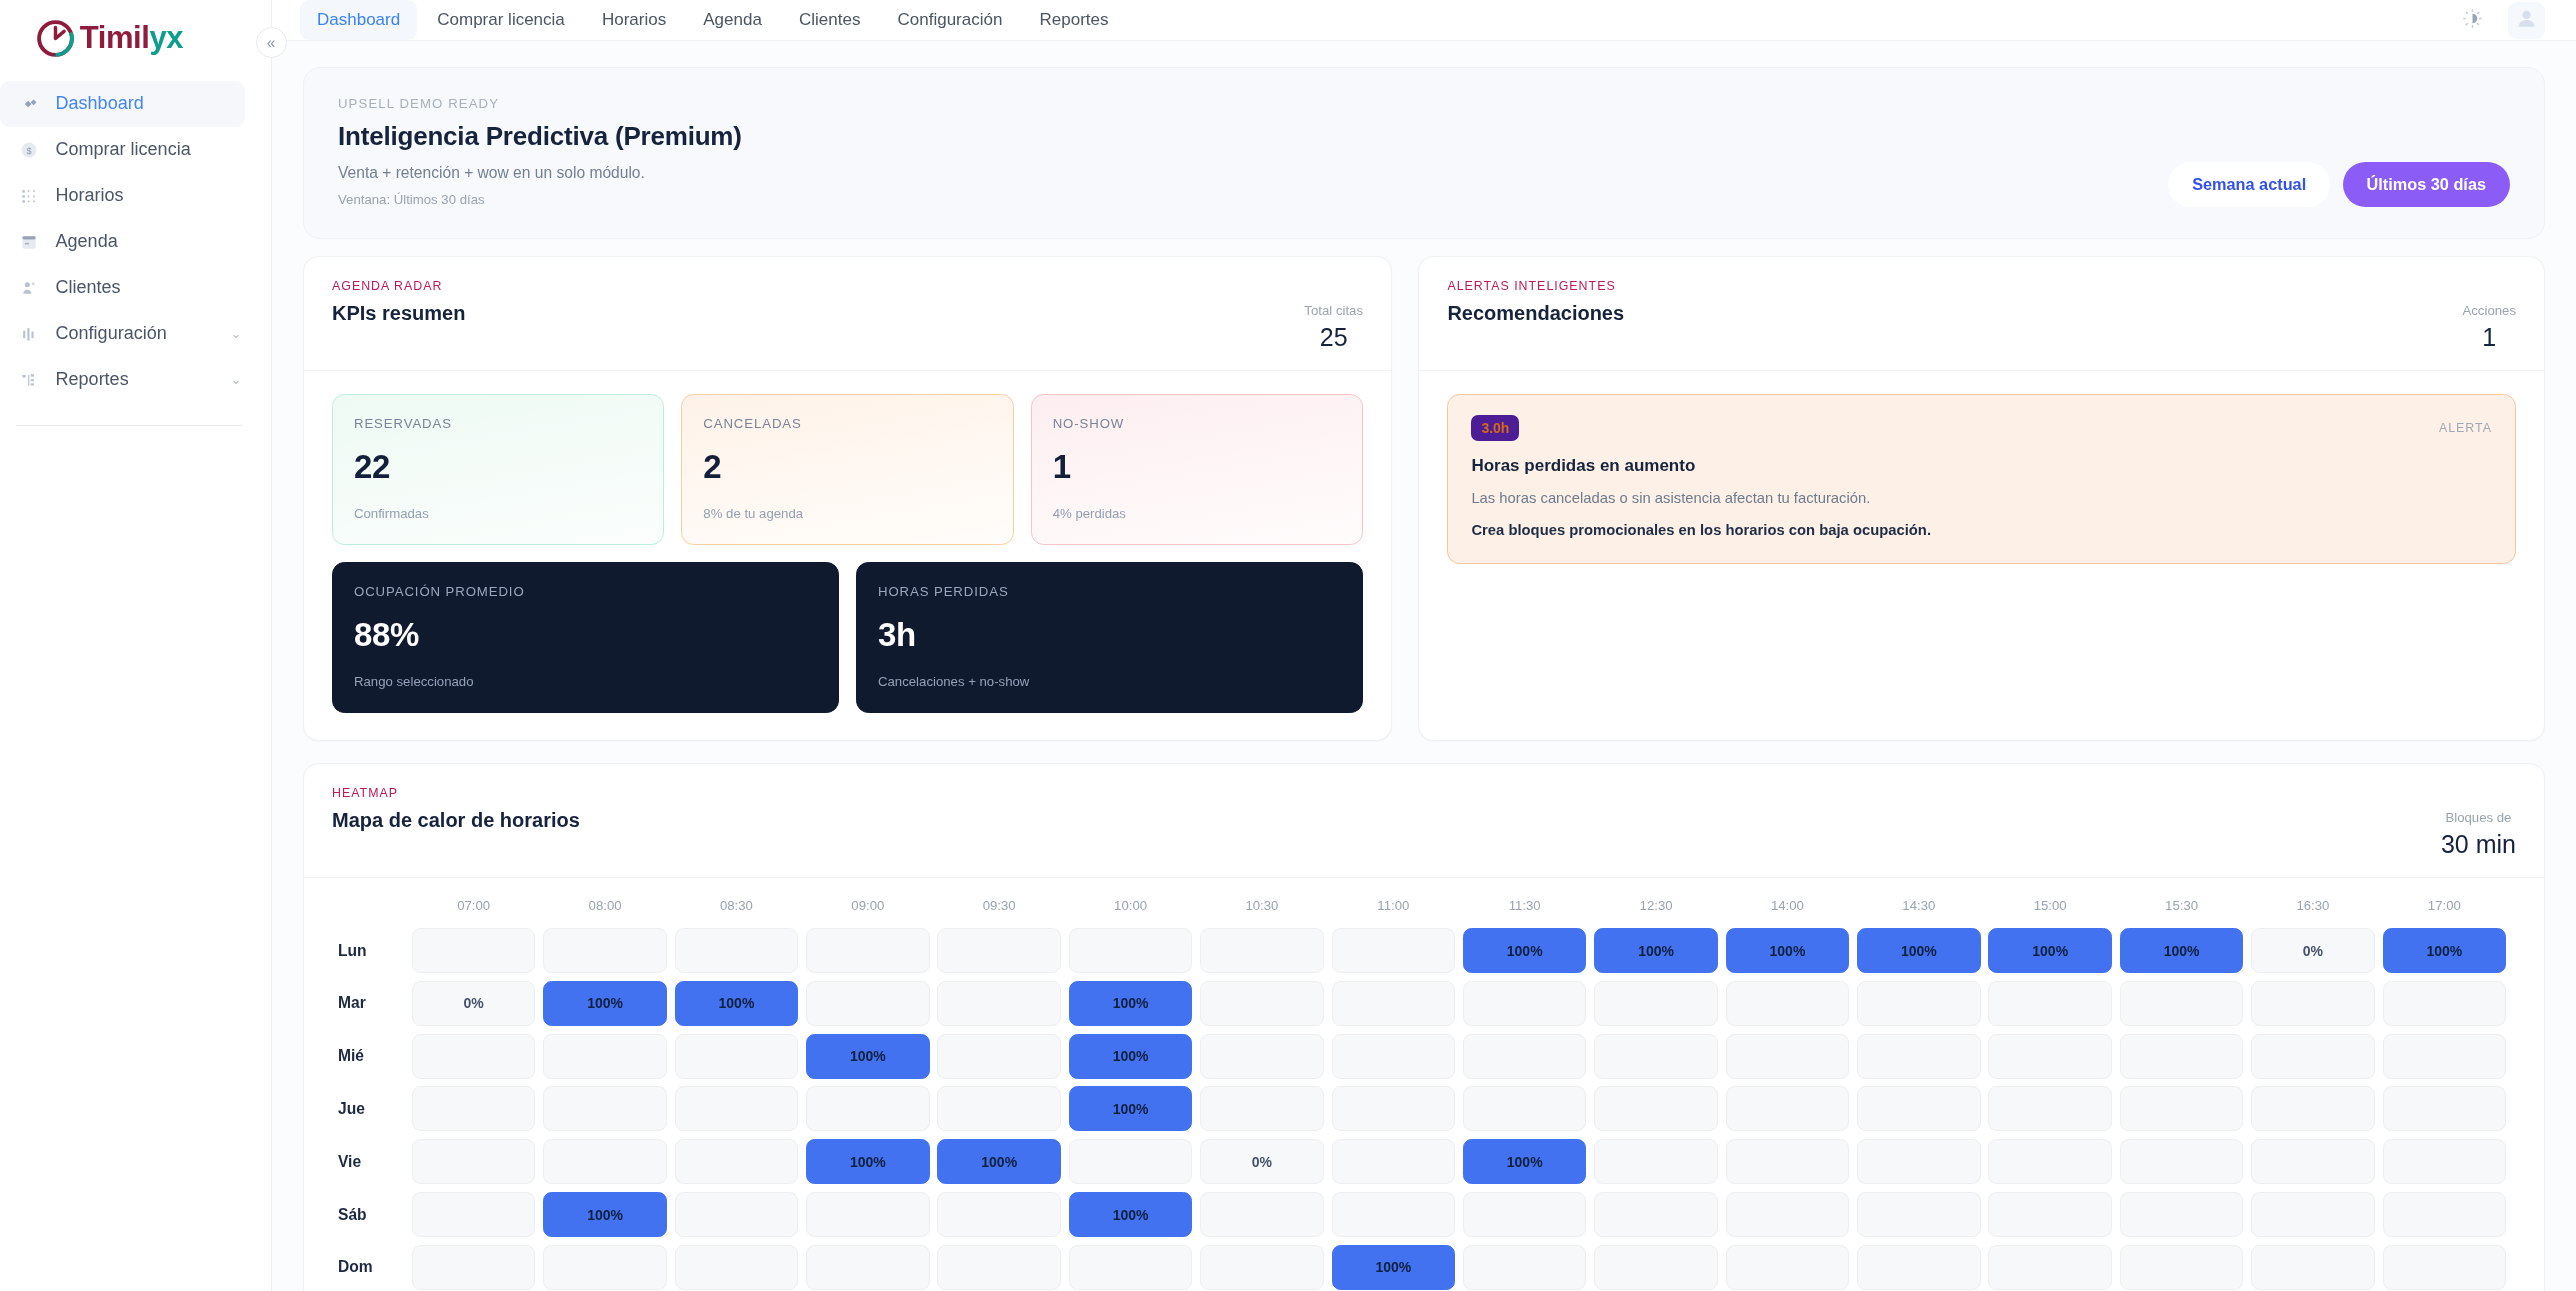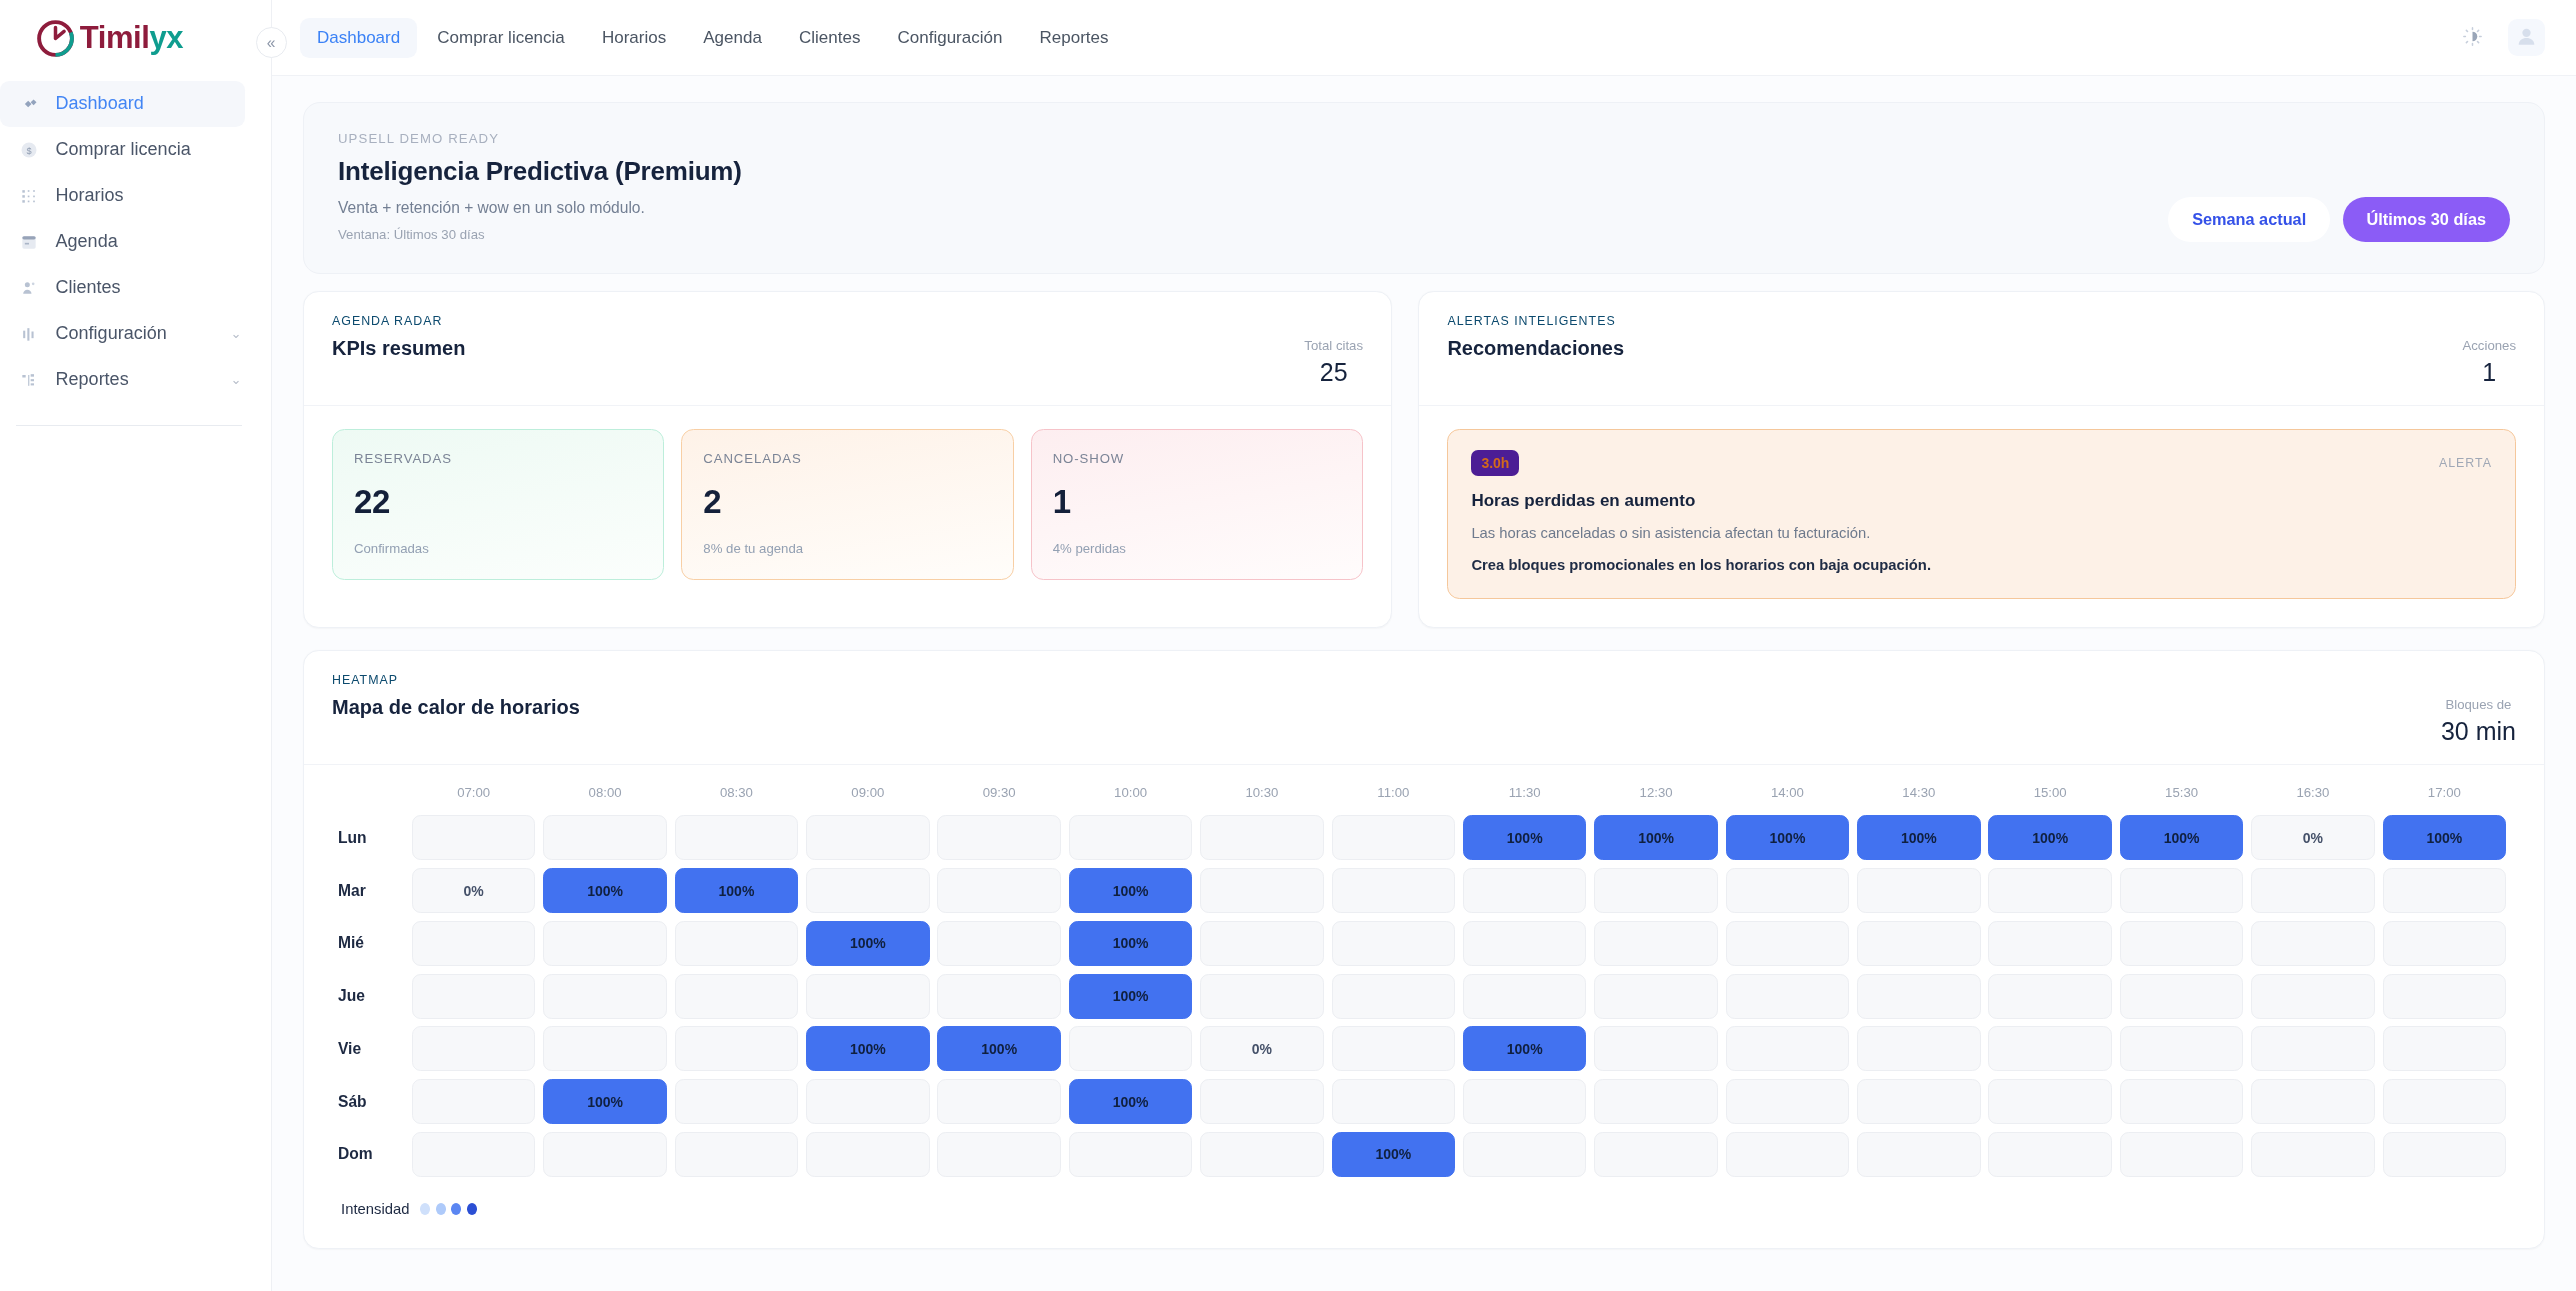"AGENDA RADAR" .ph-left .ph-eyebrow { color: #0c4a6e -> #be185d }
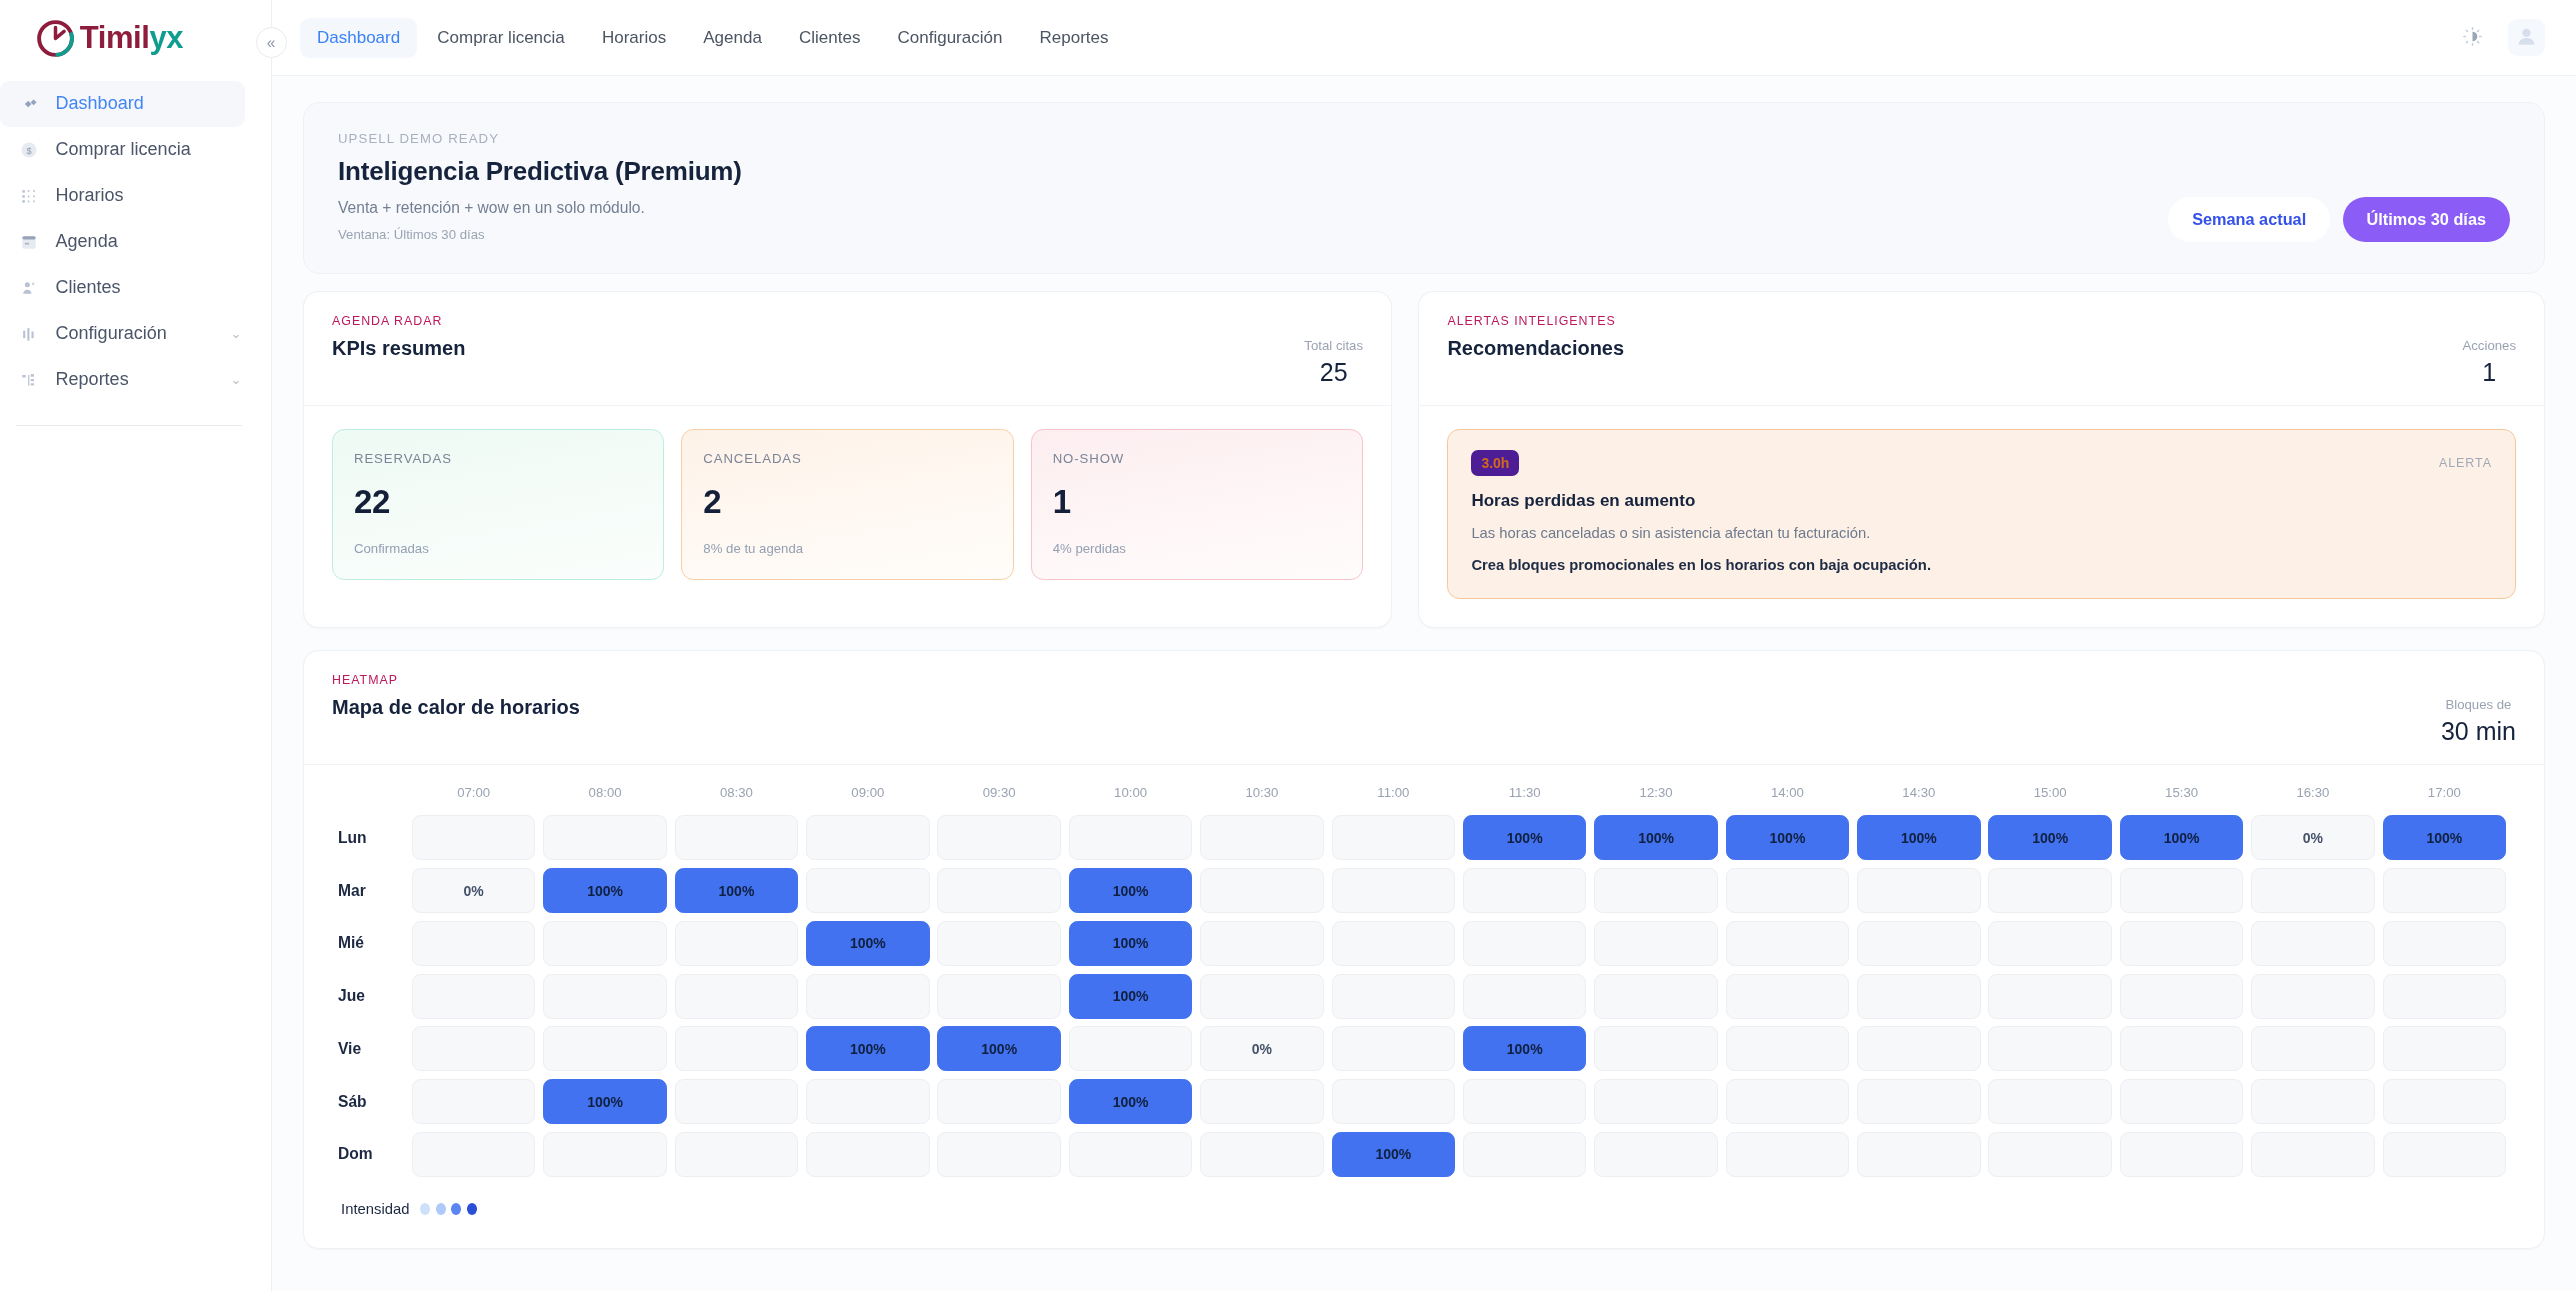"OCUPACIÓN PROMEDIO" div.kpi-row { html: none -> <div> <div> <div>OCUPACIÓN PROMEDIO</div> <div>88%</div> <div>Rango seleccionado</div> </div> <div> <div>HORAS PERDIDAS</div> <div>3h</div> <div>Cancelaciones + no-show</div> </div> </div> }
